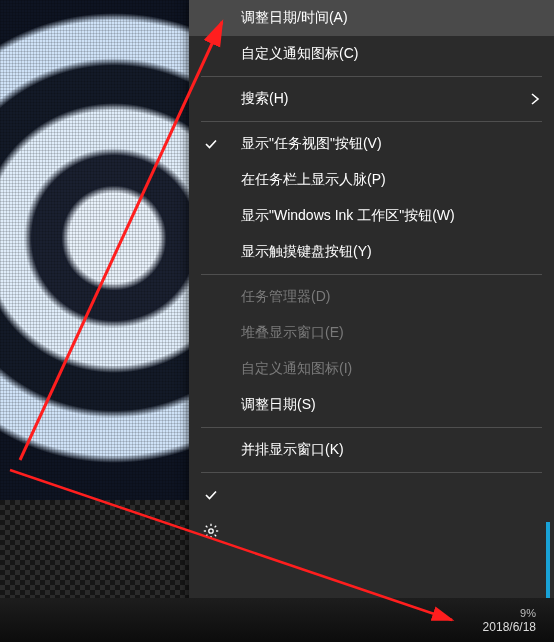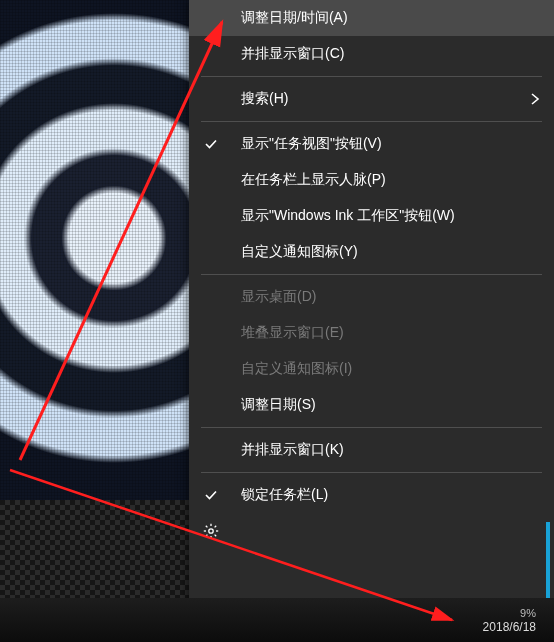"并排显示窗口(C)" span { text: 并排显示窗口 -> 自定义通知图标 }
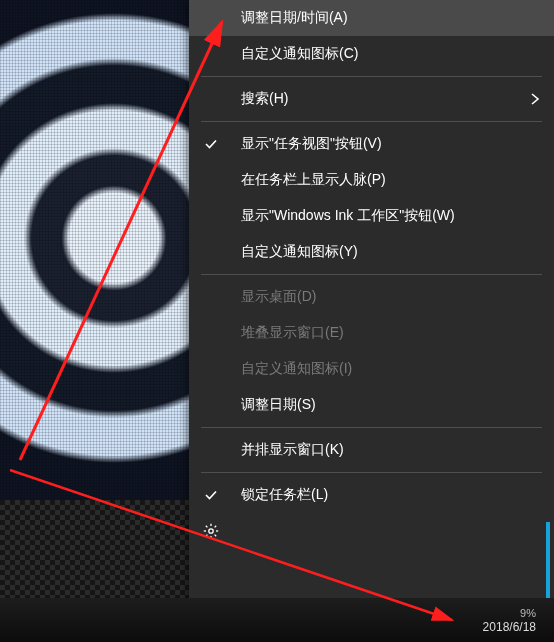"自定义通知图标(Y)" span { text: 自定义通知图标 -> 显示触摸键盘按钮 }
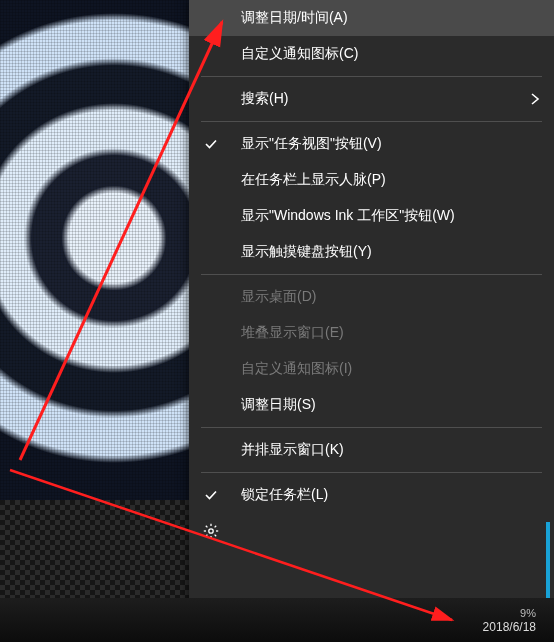"显示桌面(D)" span { text: 显示桌面 -> 任务管理器 }
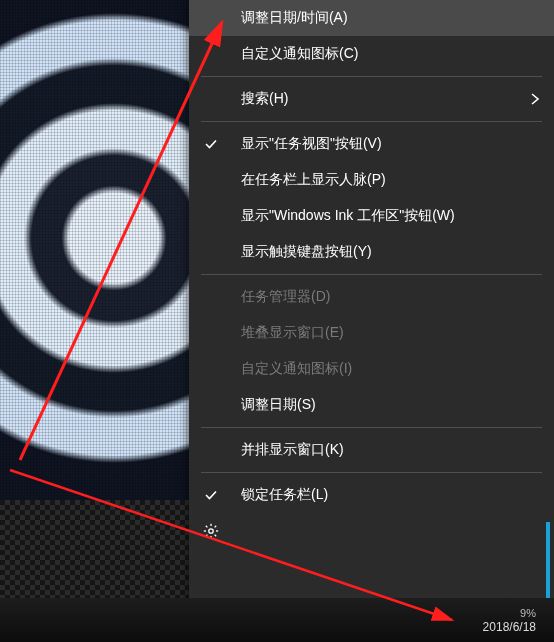"锁定任务栏(L)" span { html: <span>锁定任务栏(L)</span> -> none }
